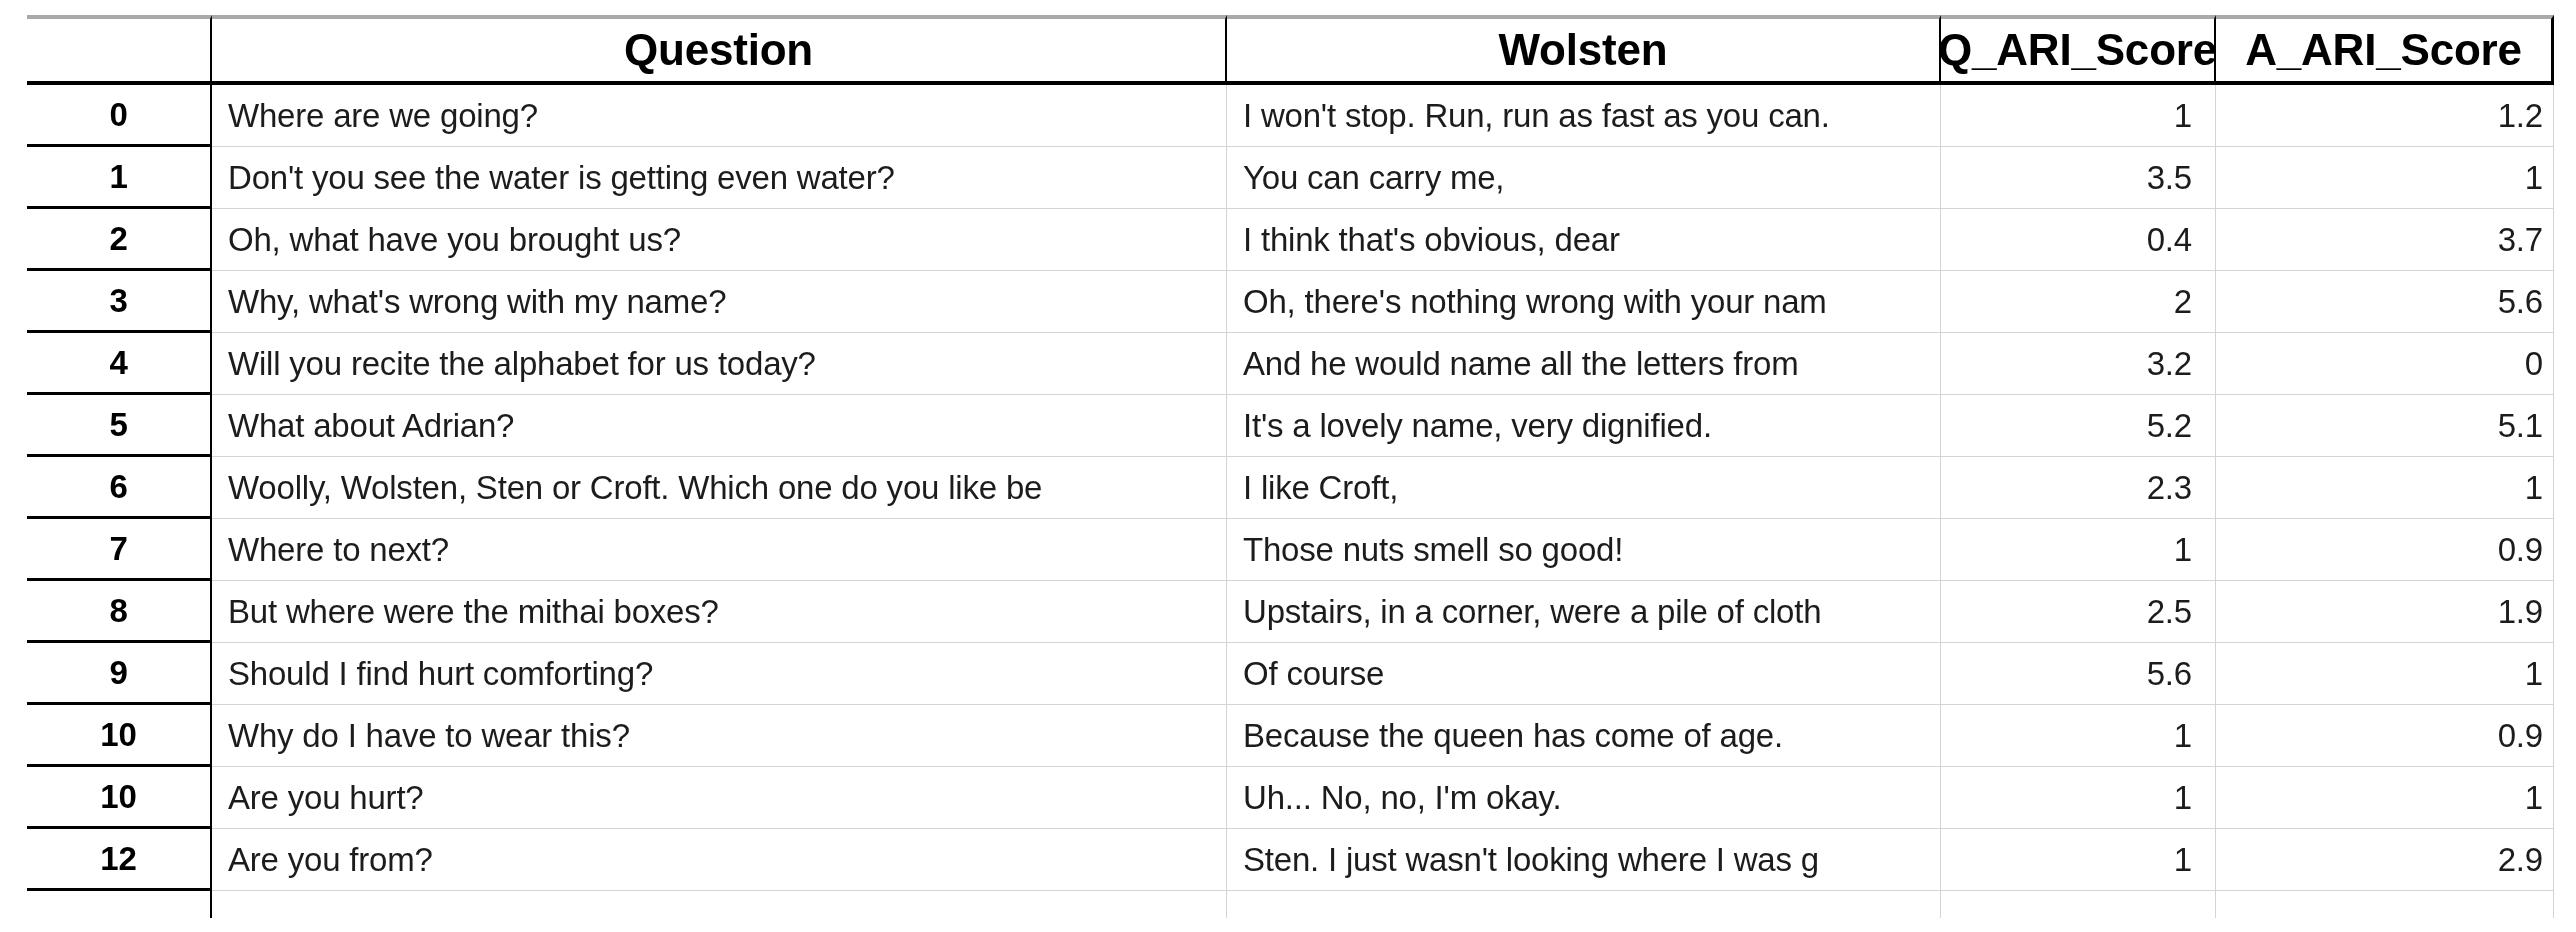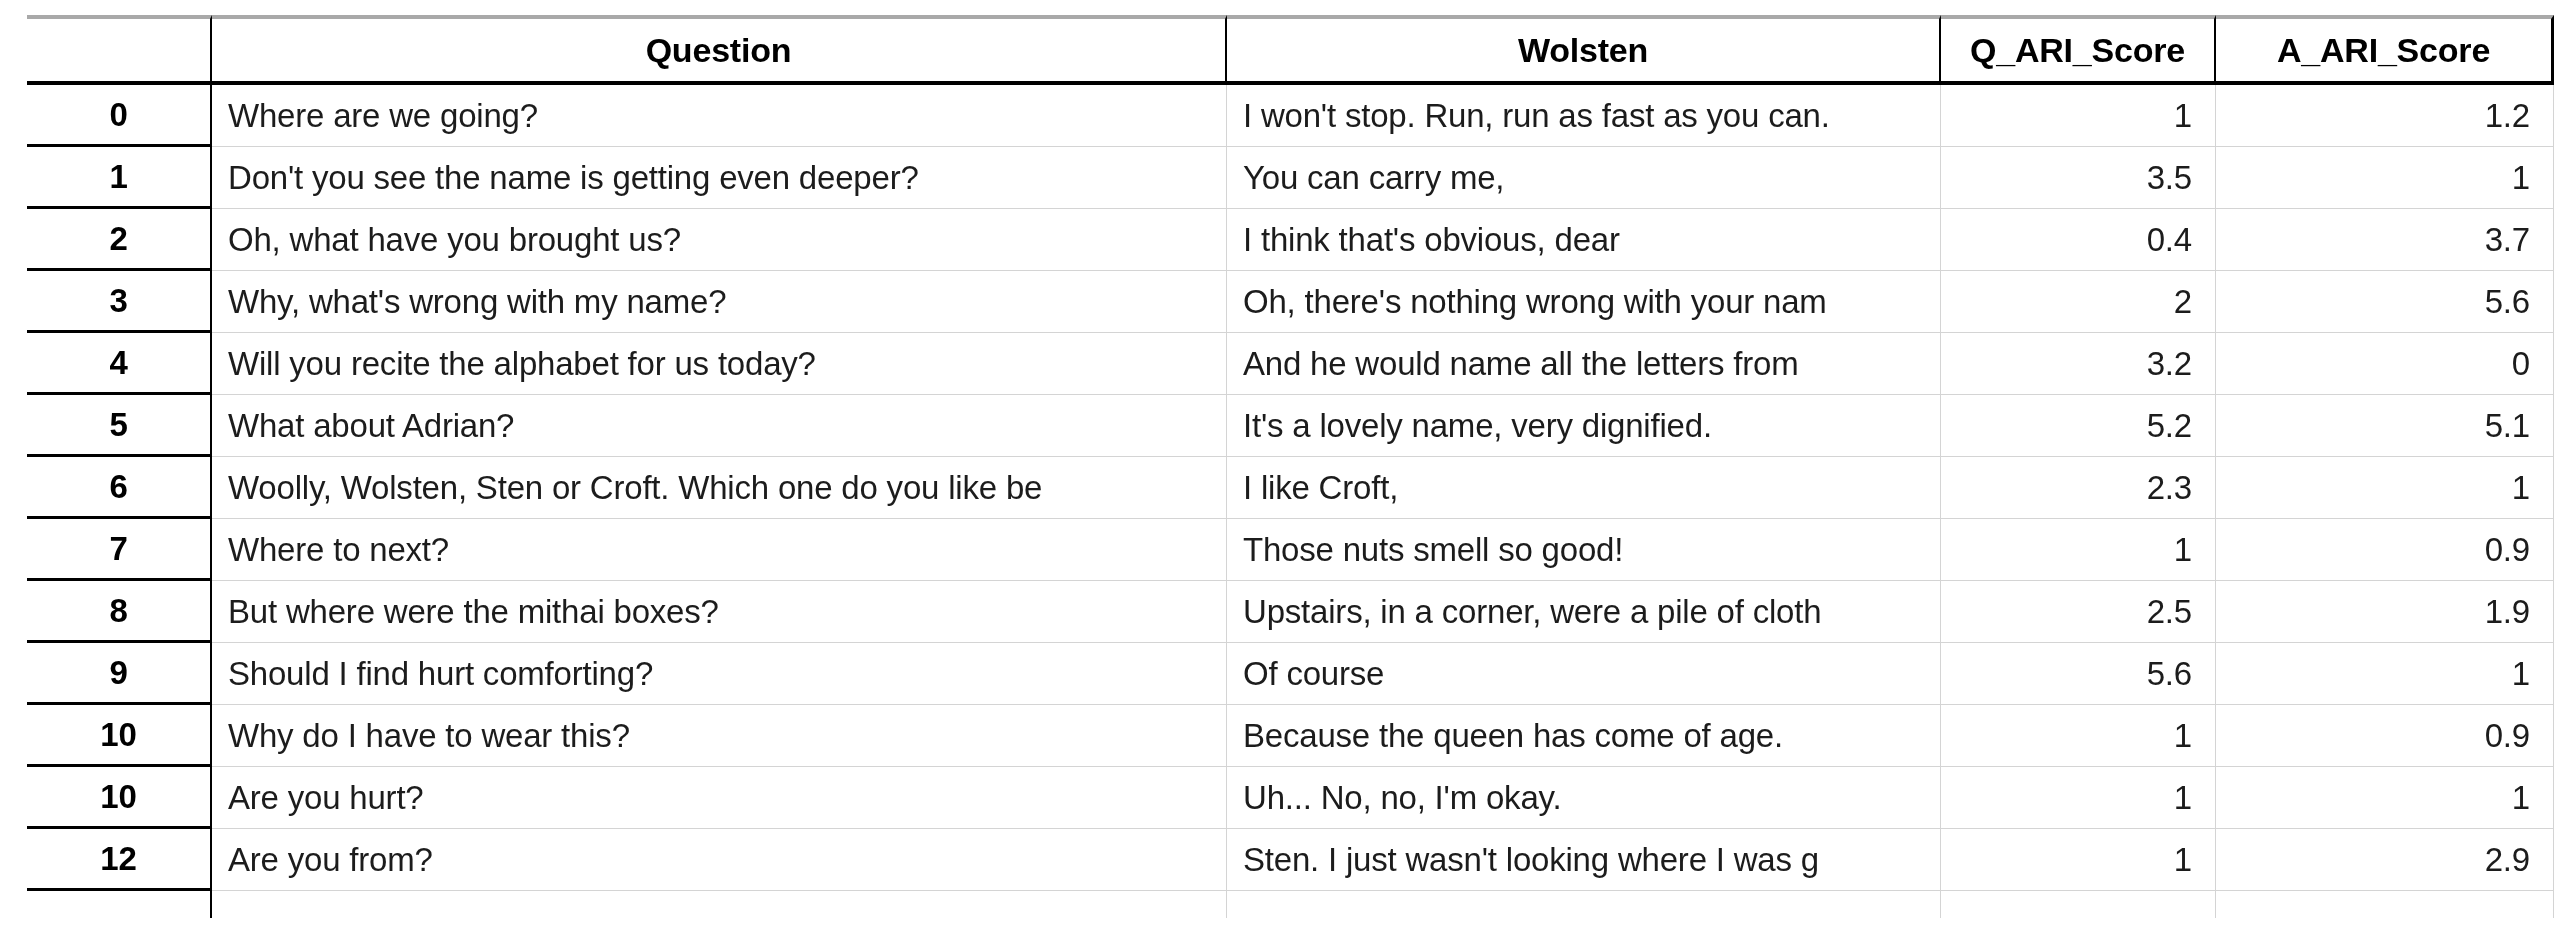"Question" .th { font-size: 34px -> 44px }
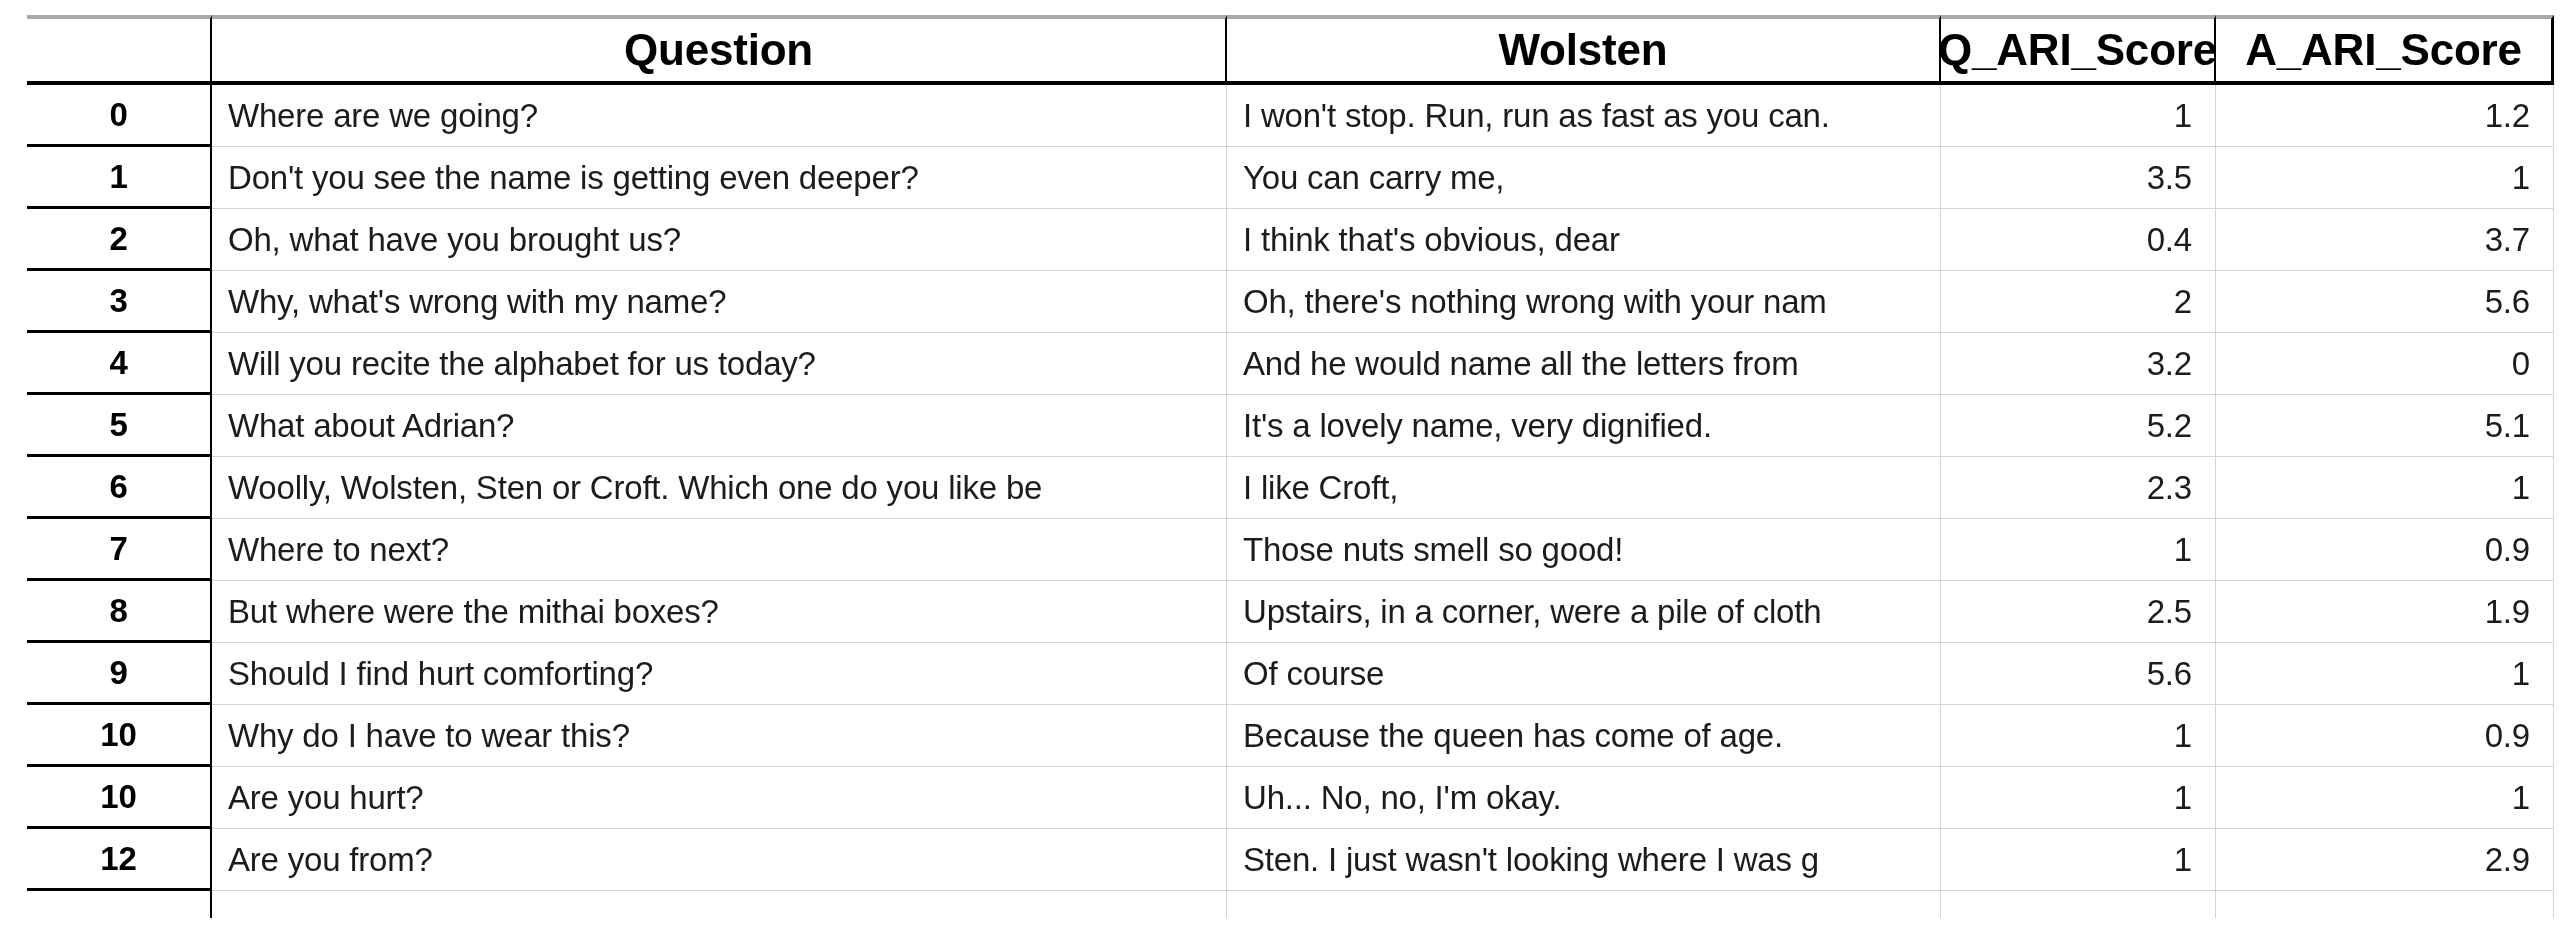"1.2" .td.num.last { padding-right: 23px -> 10px }
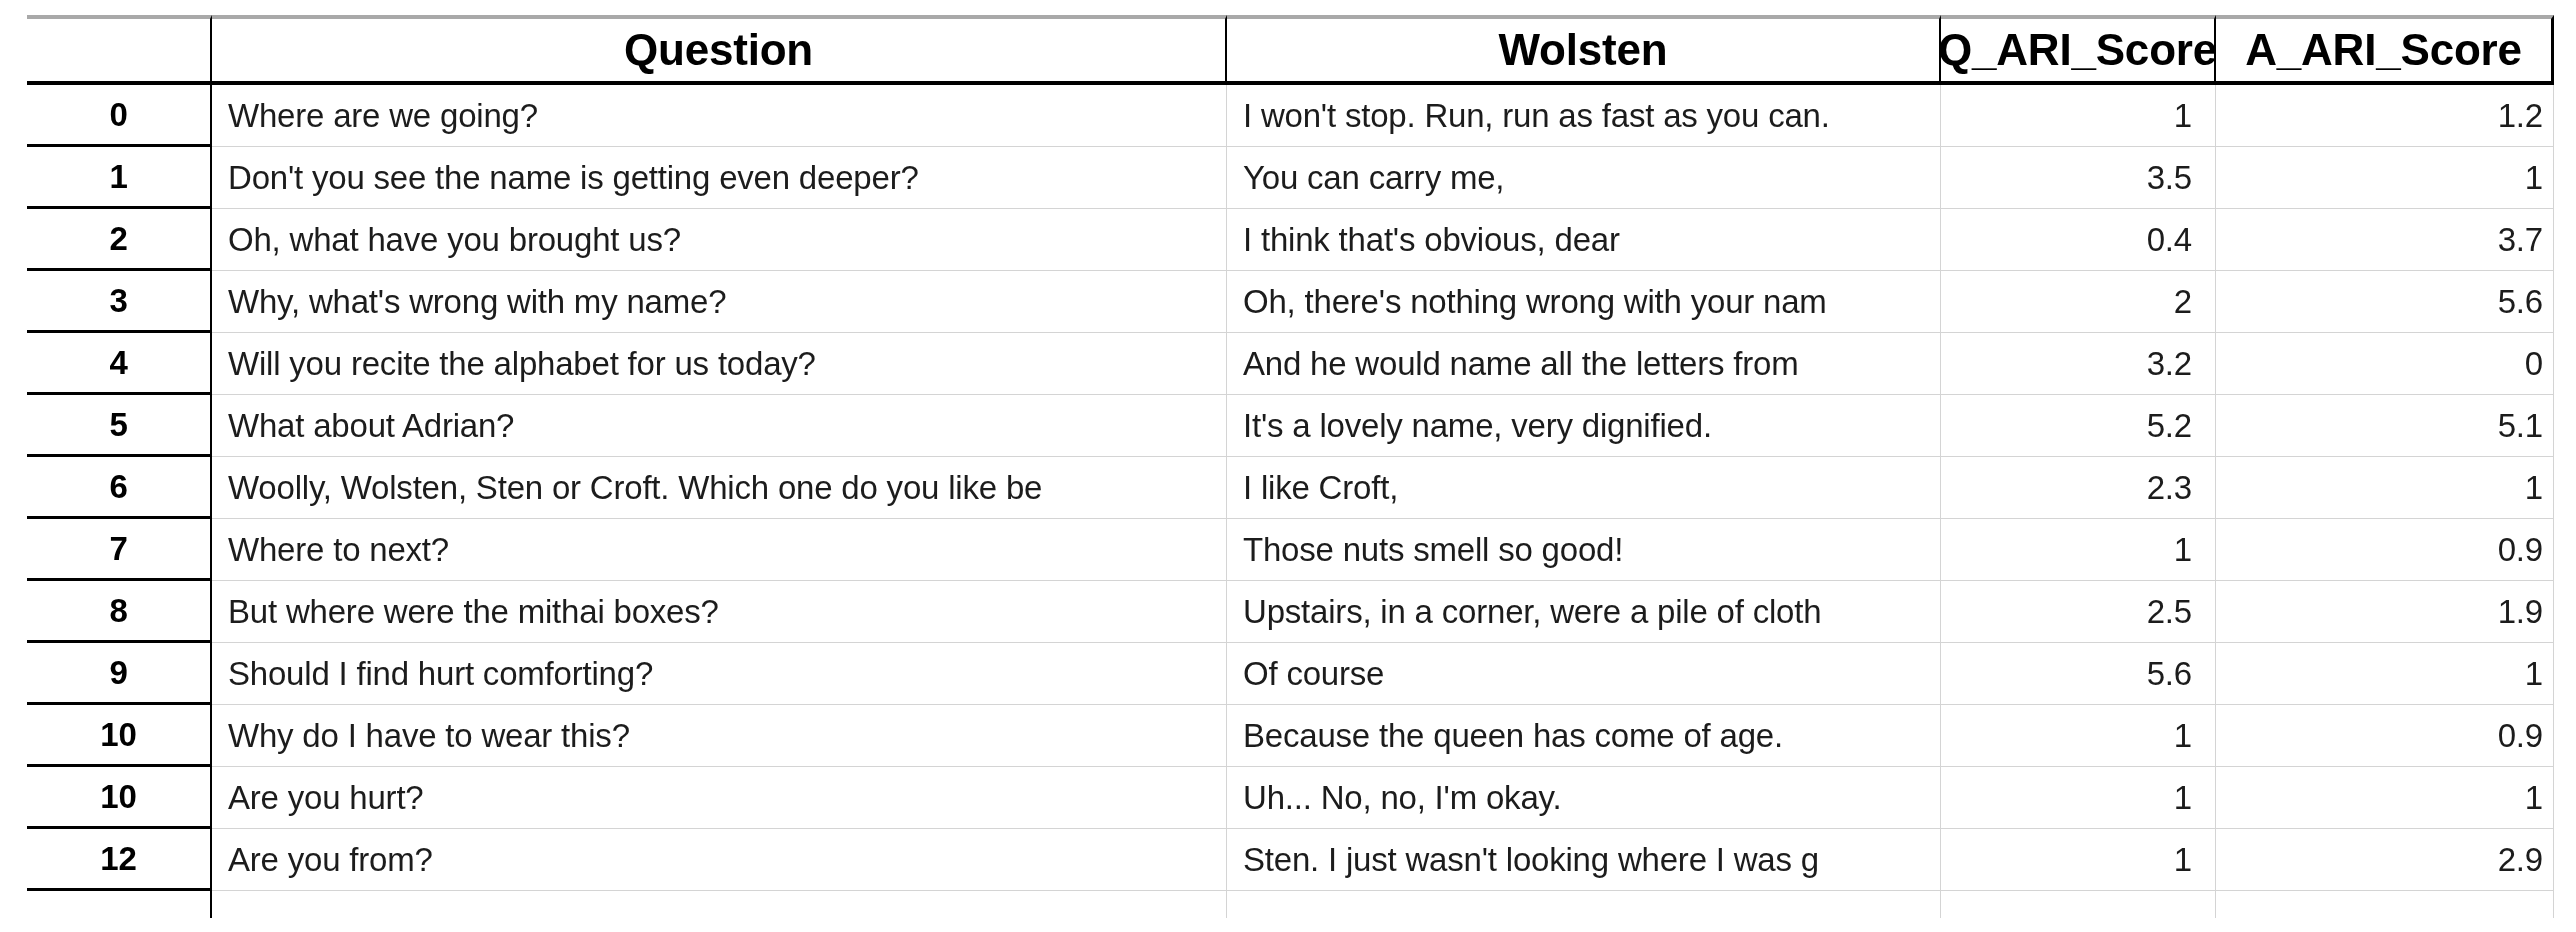"Don't you see the name" div.cell { text: name is getting even deeper -> water is getting even water }
